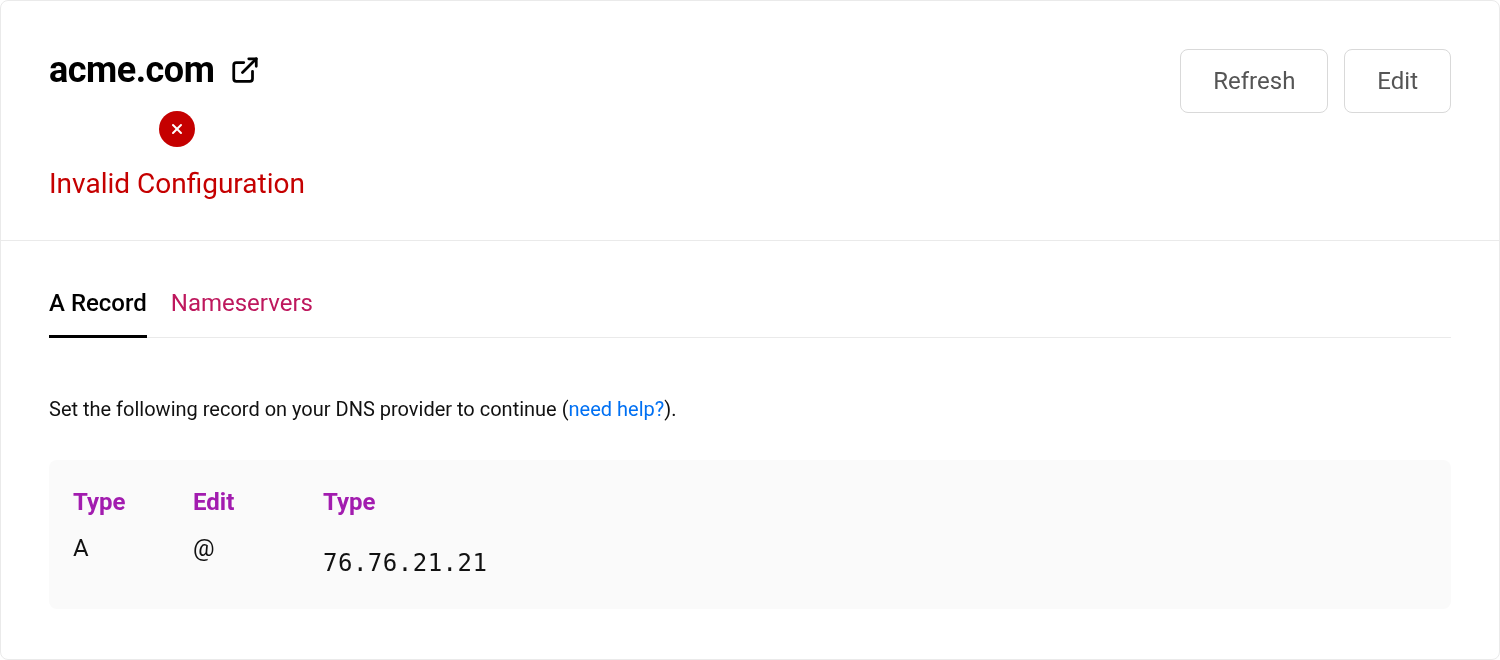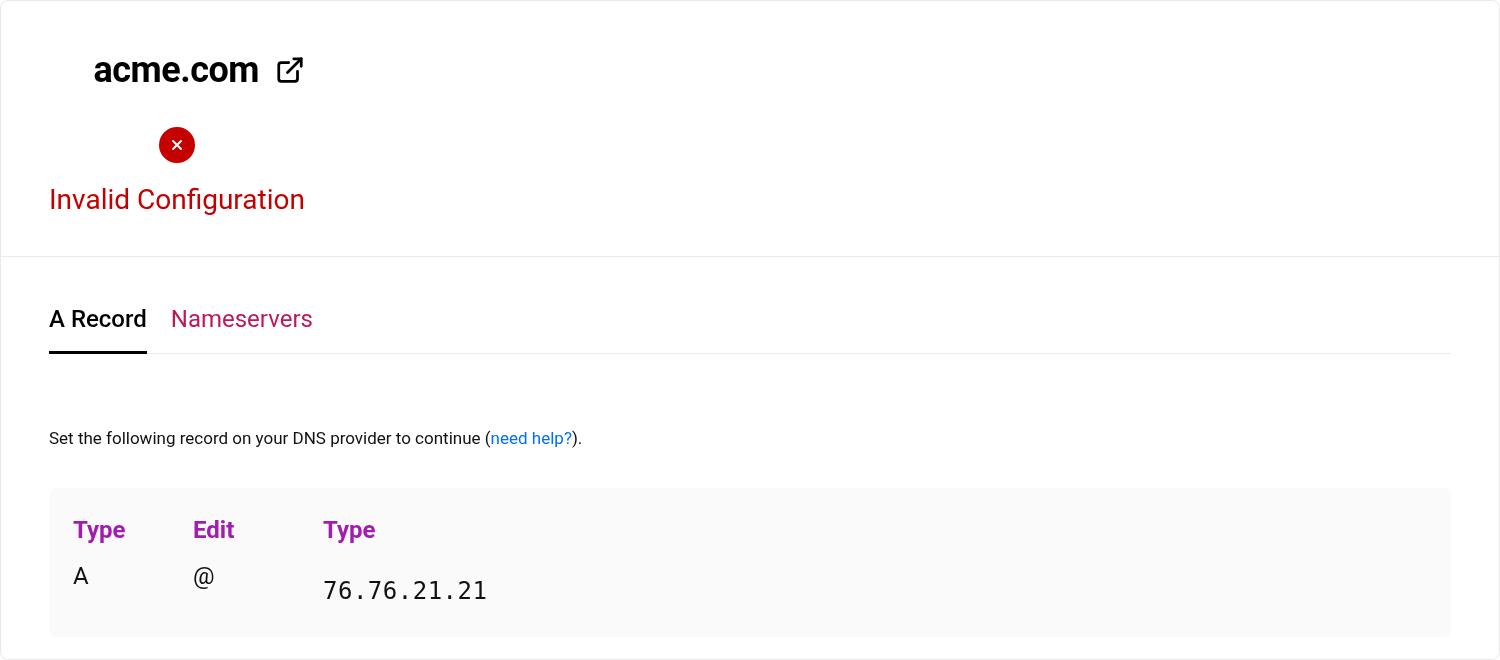"acme.com" .header-left { align-items: flex-end -> none; gap: 36px -> 20px }
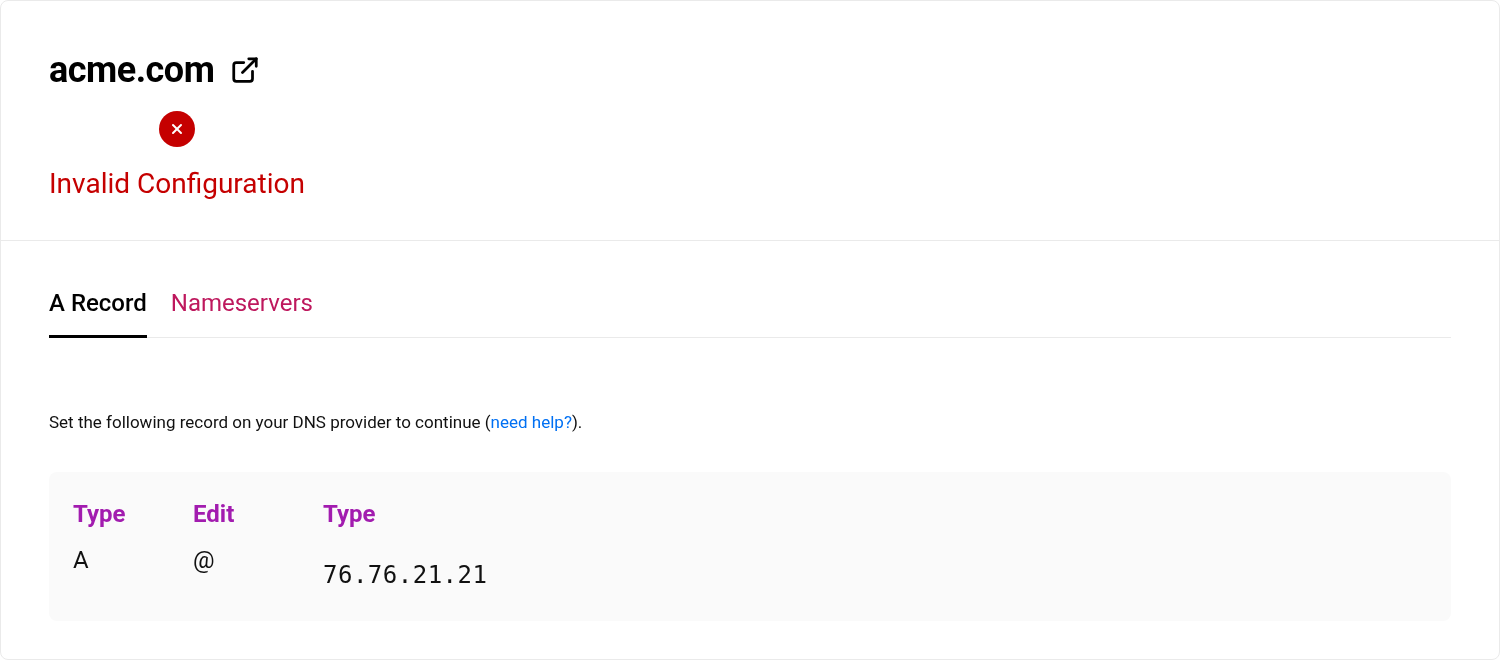"Refresh" div.actions { html: none -> <div> <button>Refresh</button> <button>Edit</button> </div> }
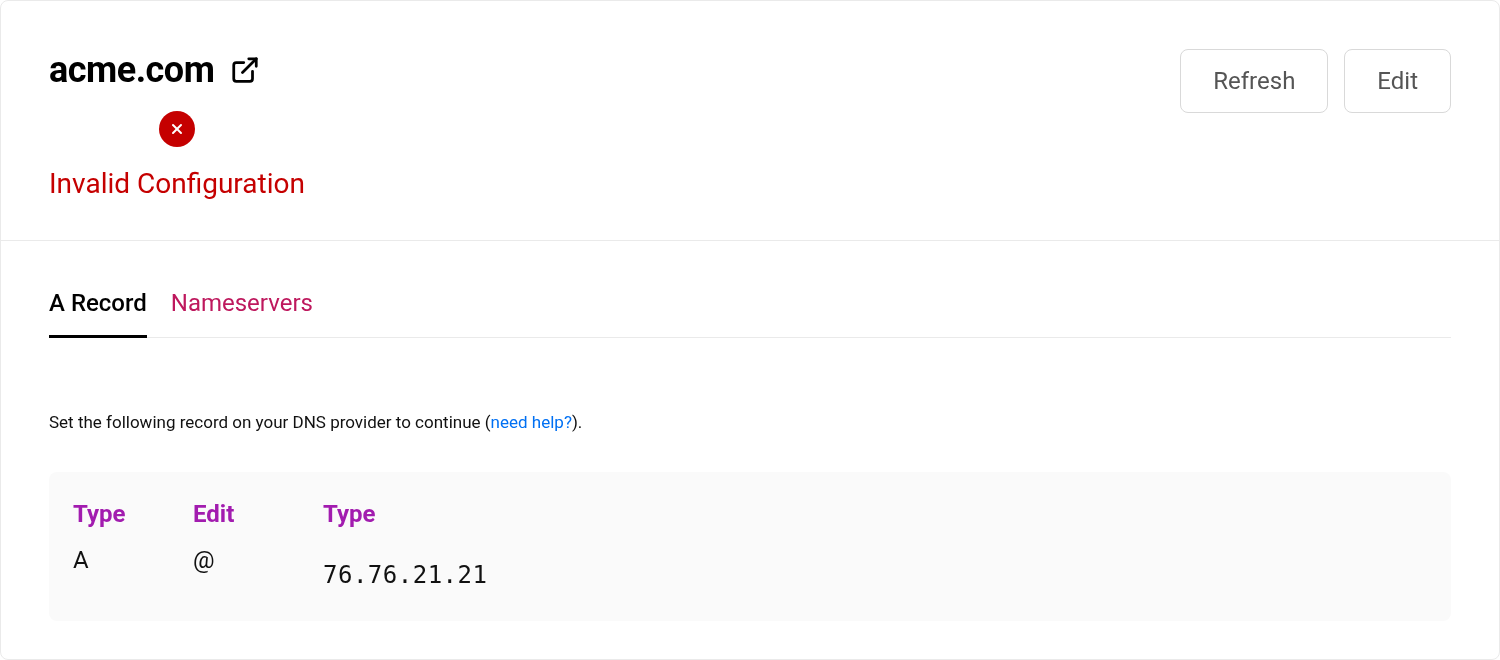"Set the following record on" .instr { font-size: 17px -> 20px; margin-top: 72px -> 56px }
